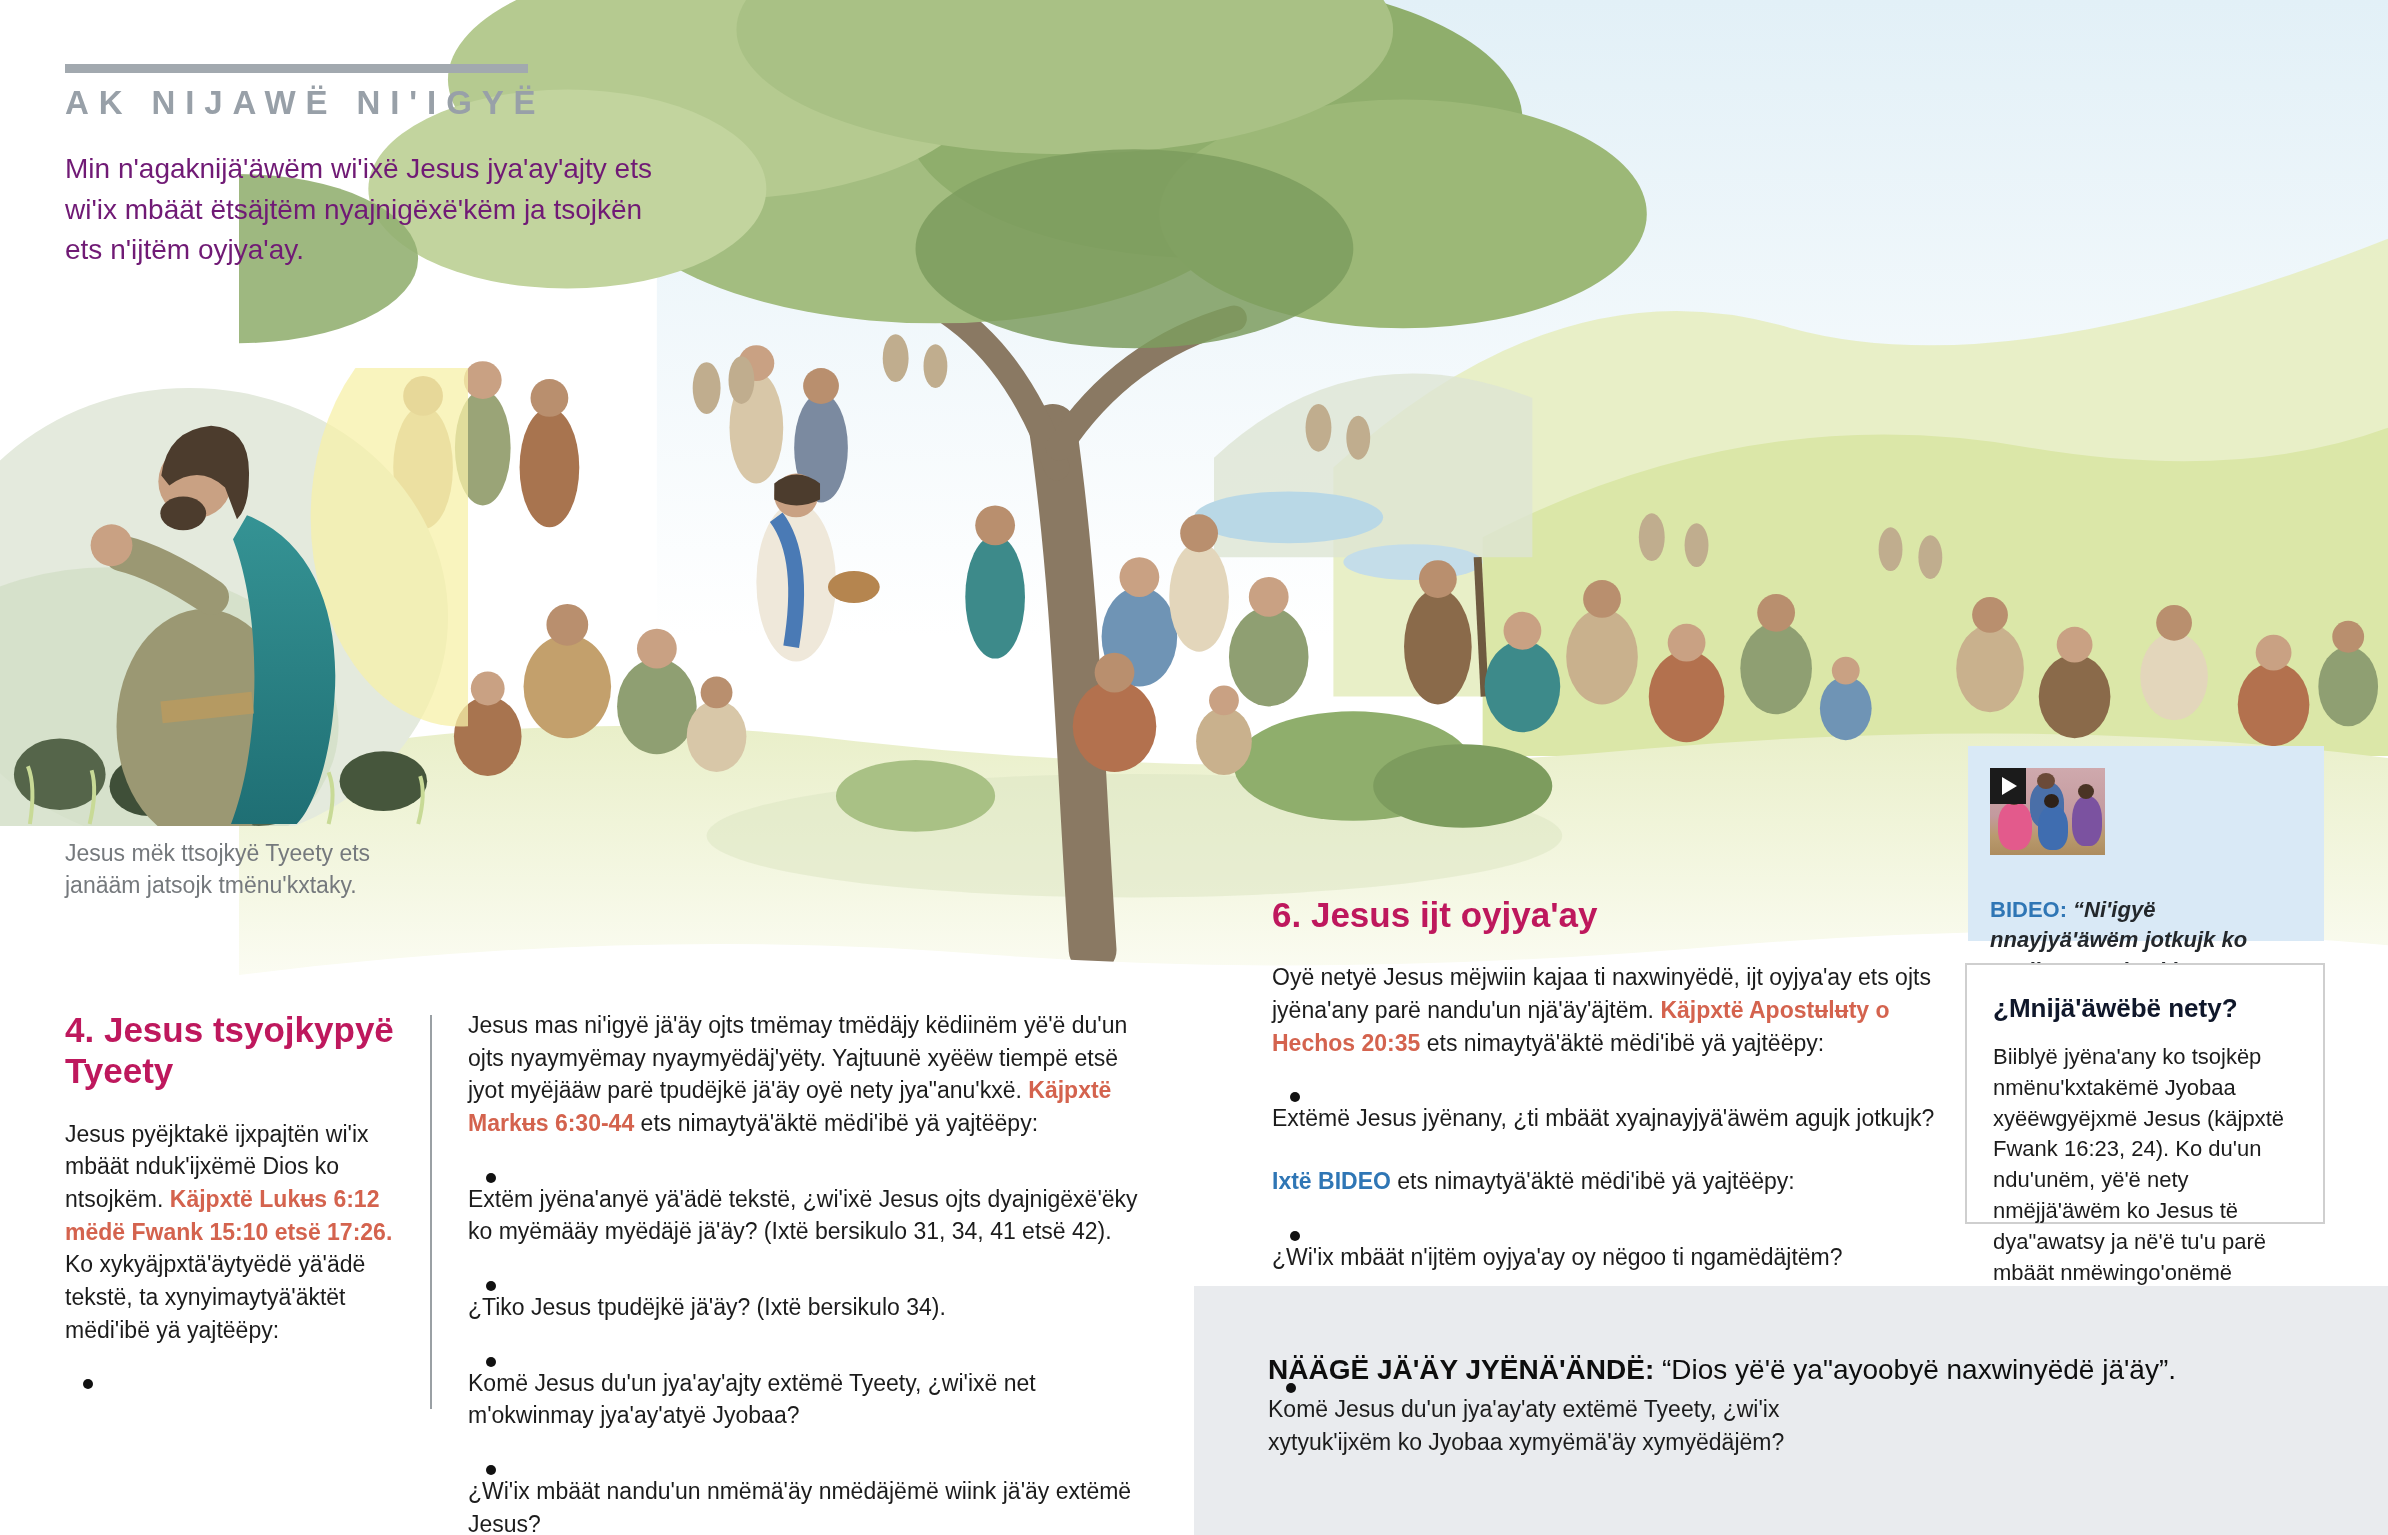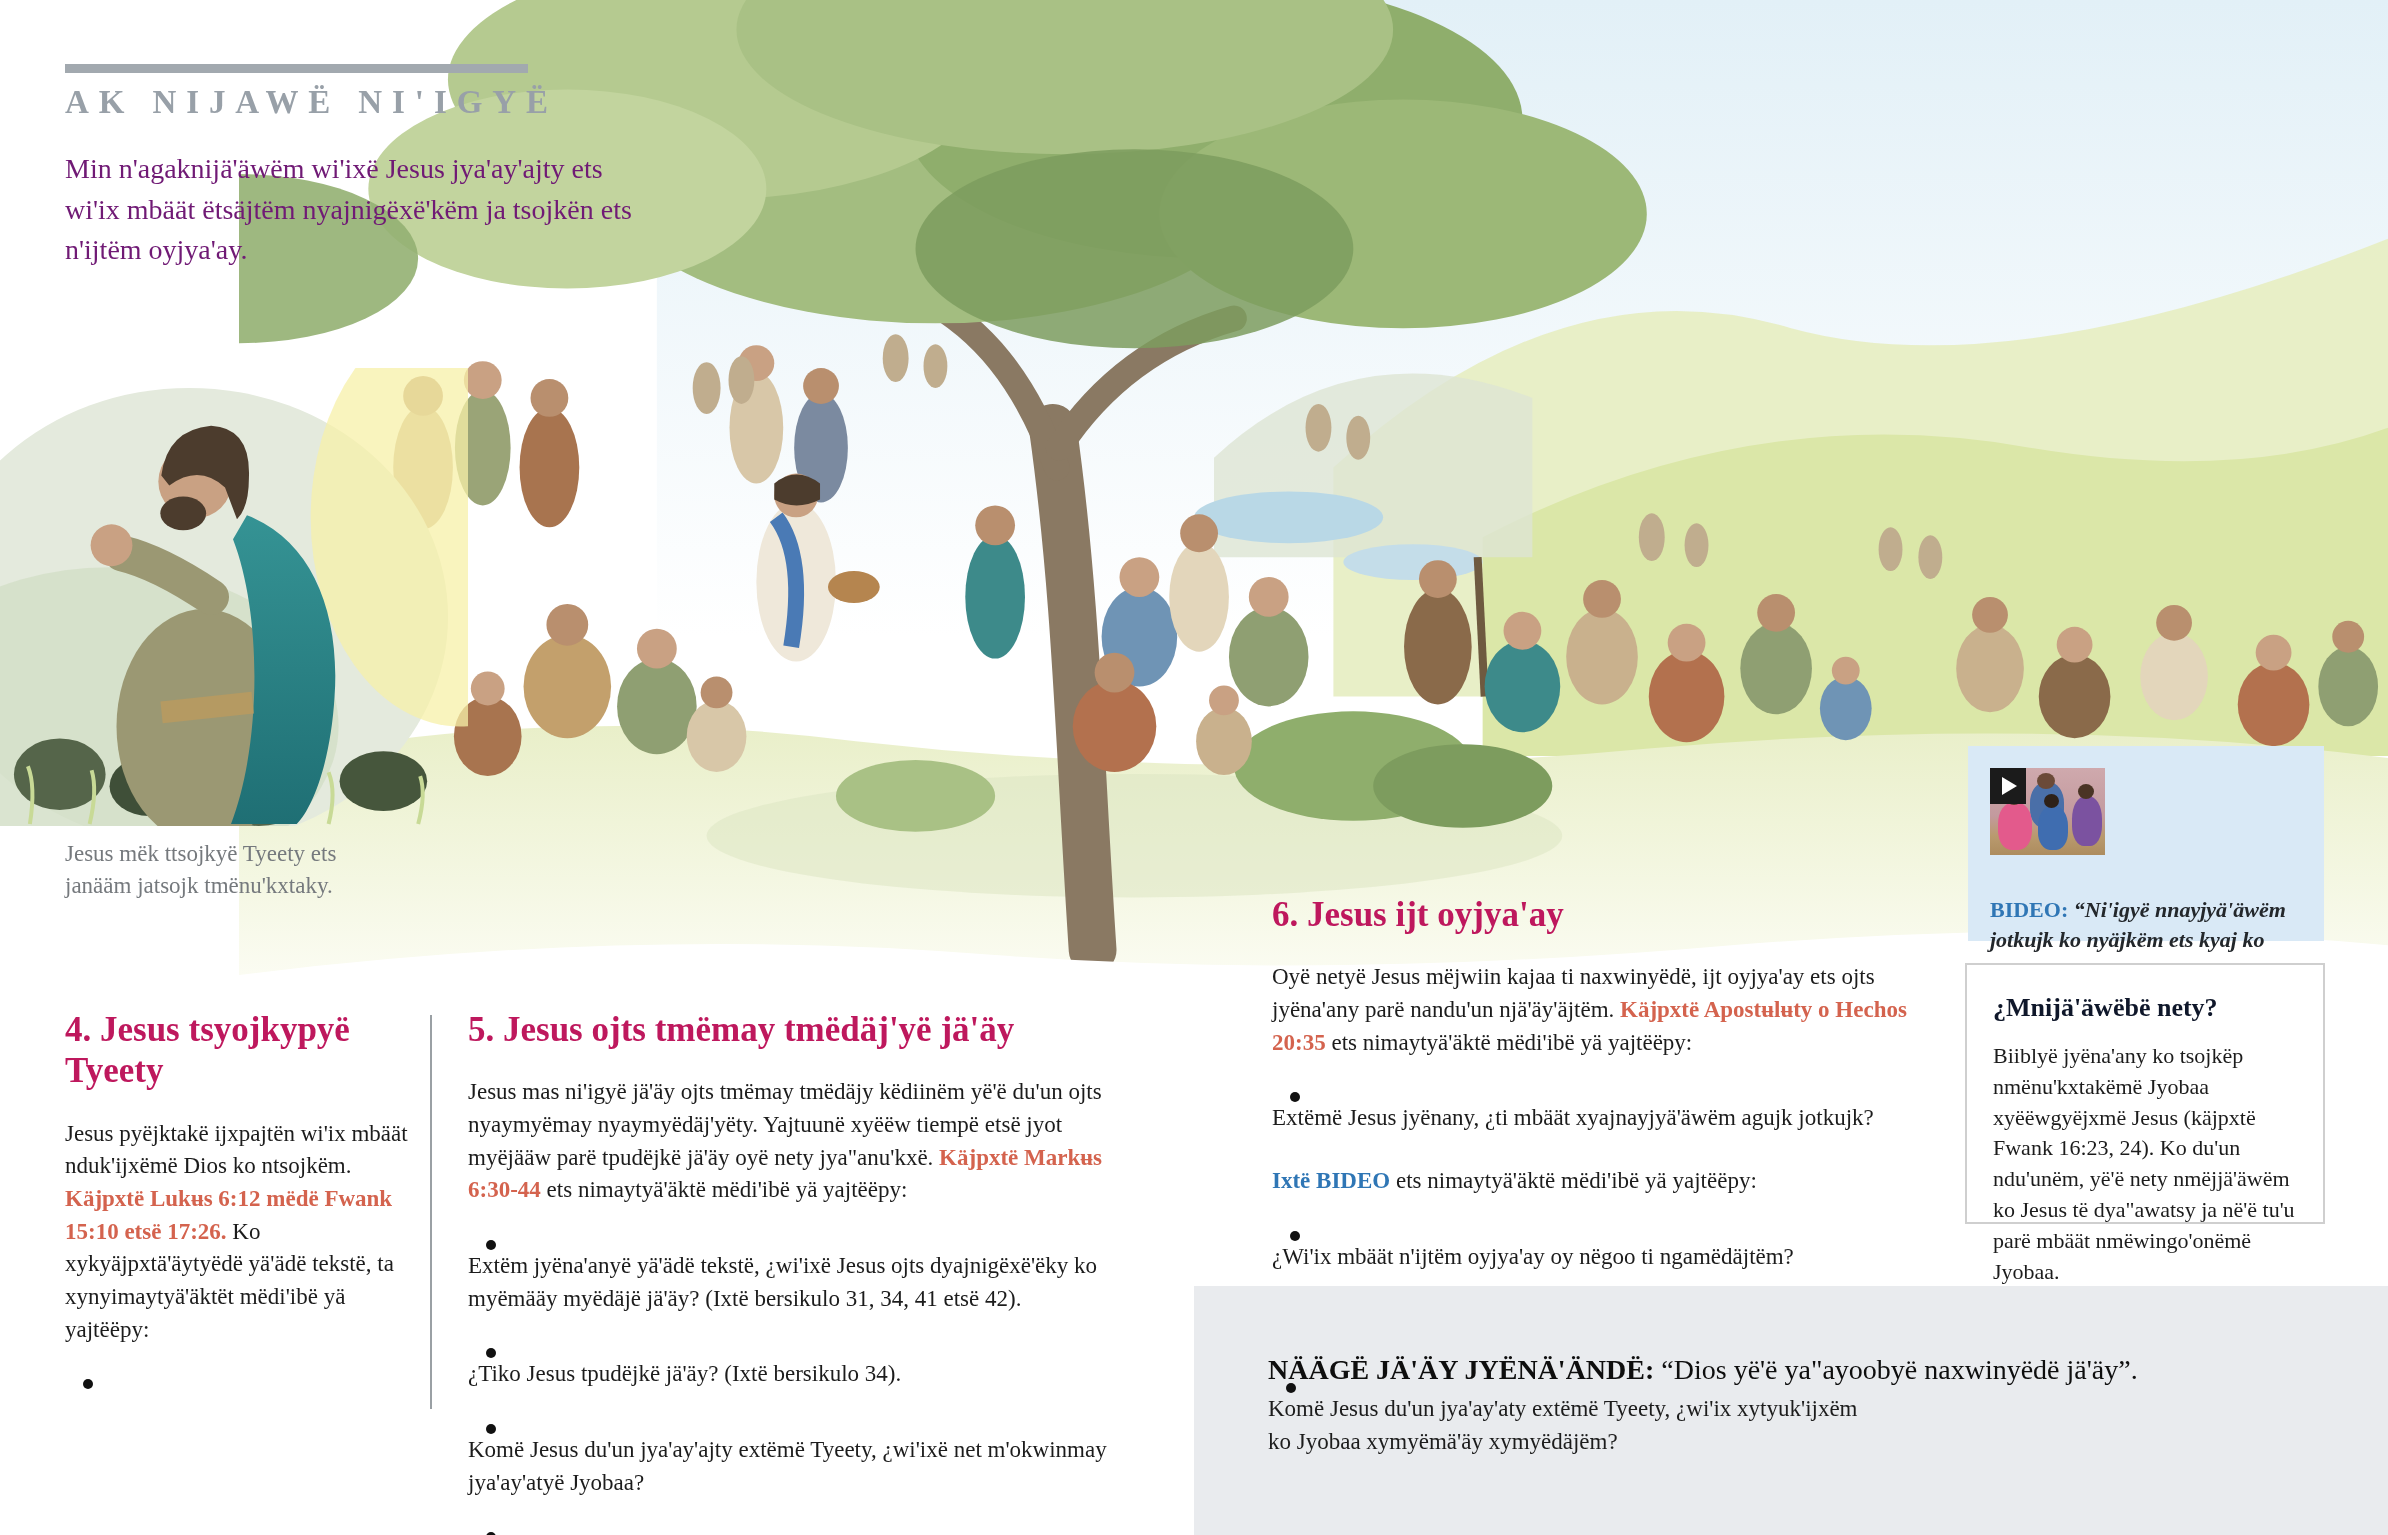"AK NIJAWË NI'IGYË" #page { font-family: Liberation Serif, serif -> Liberation Sans, sans-serif }
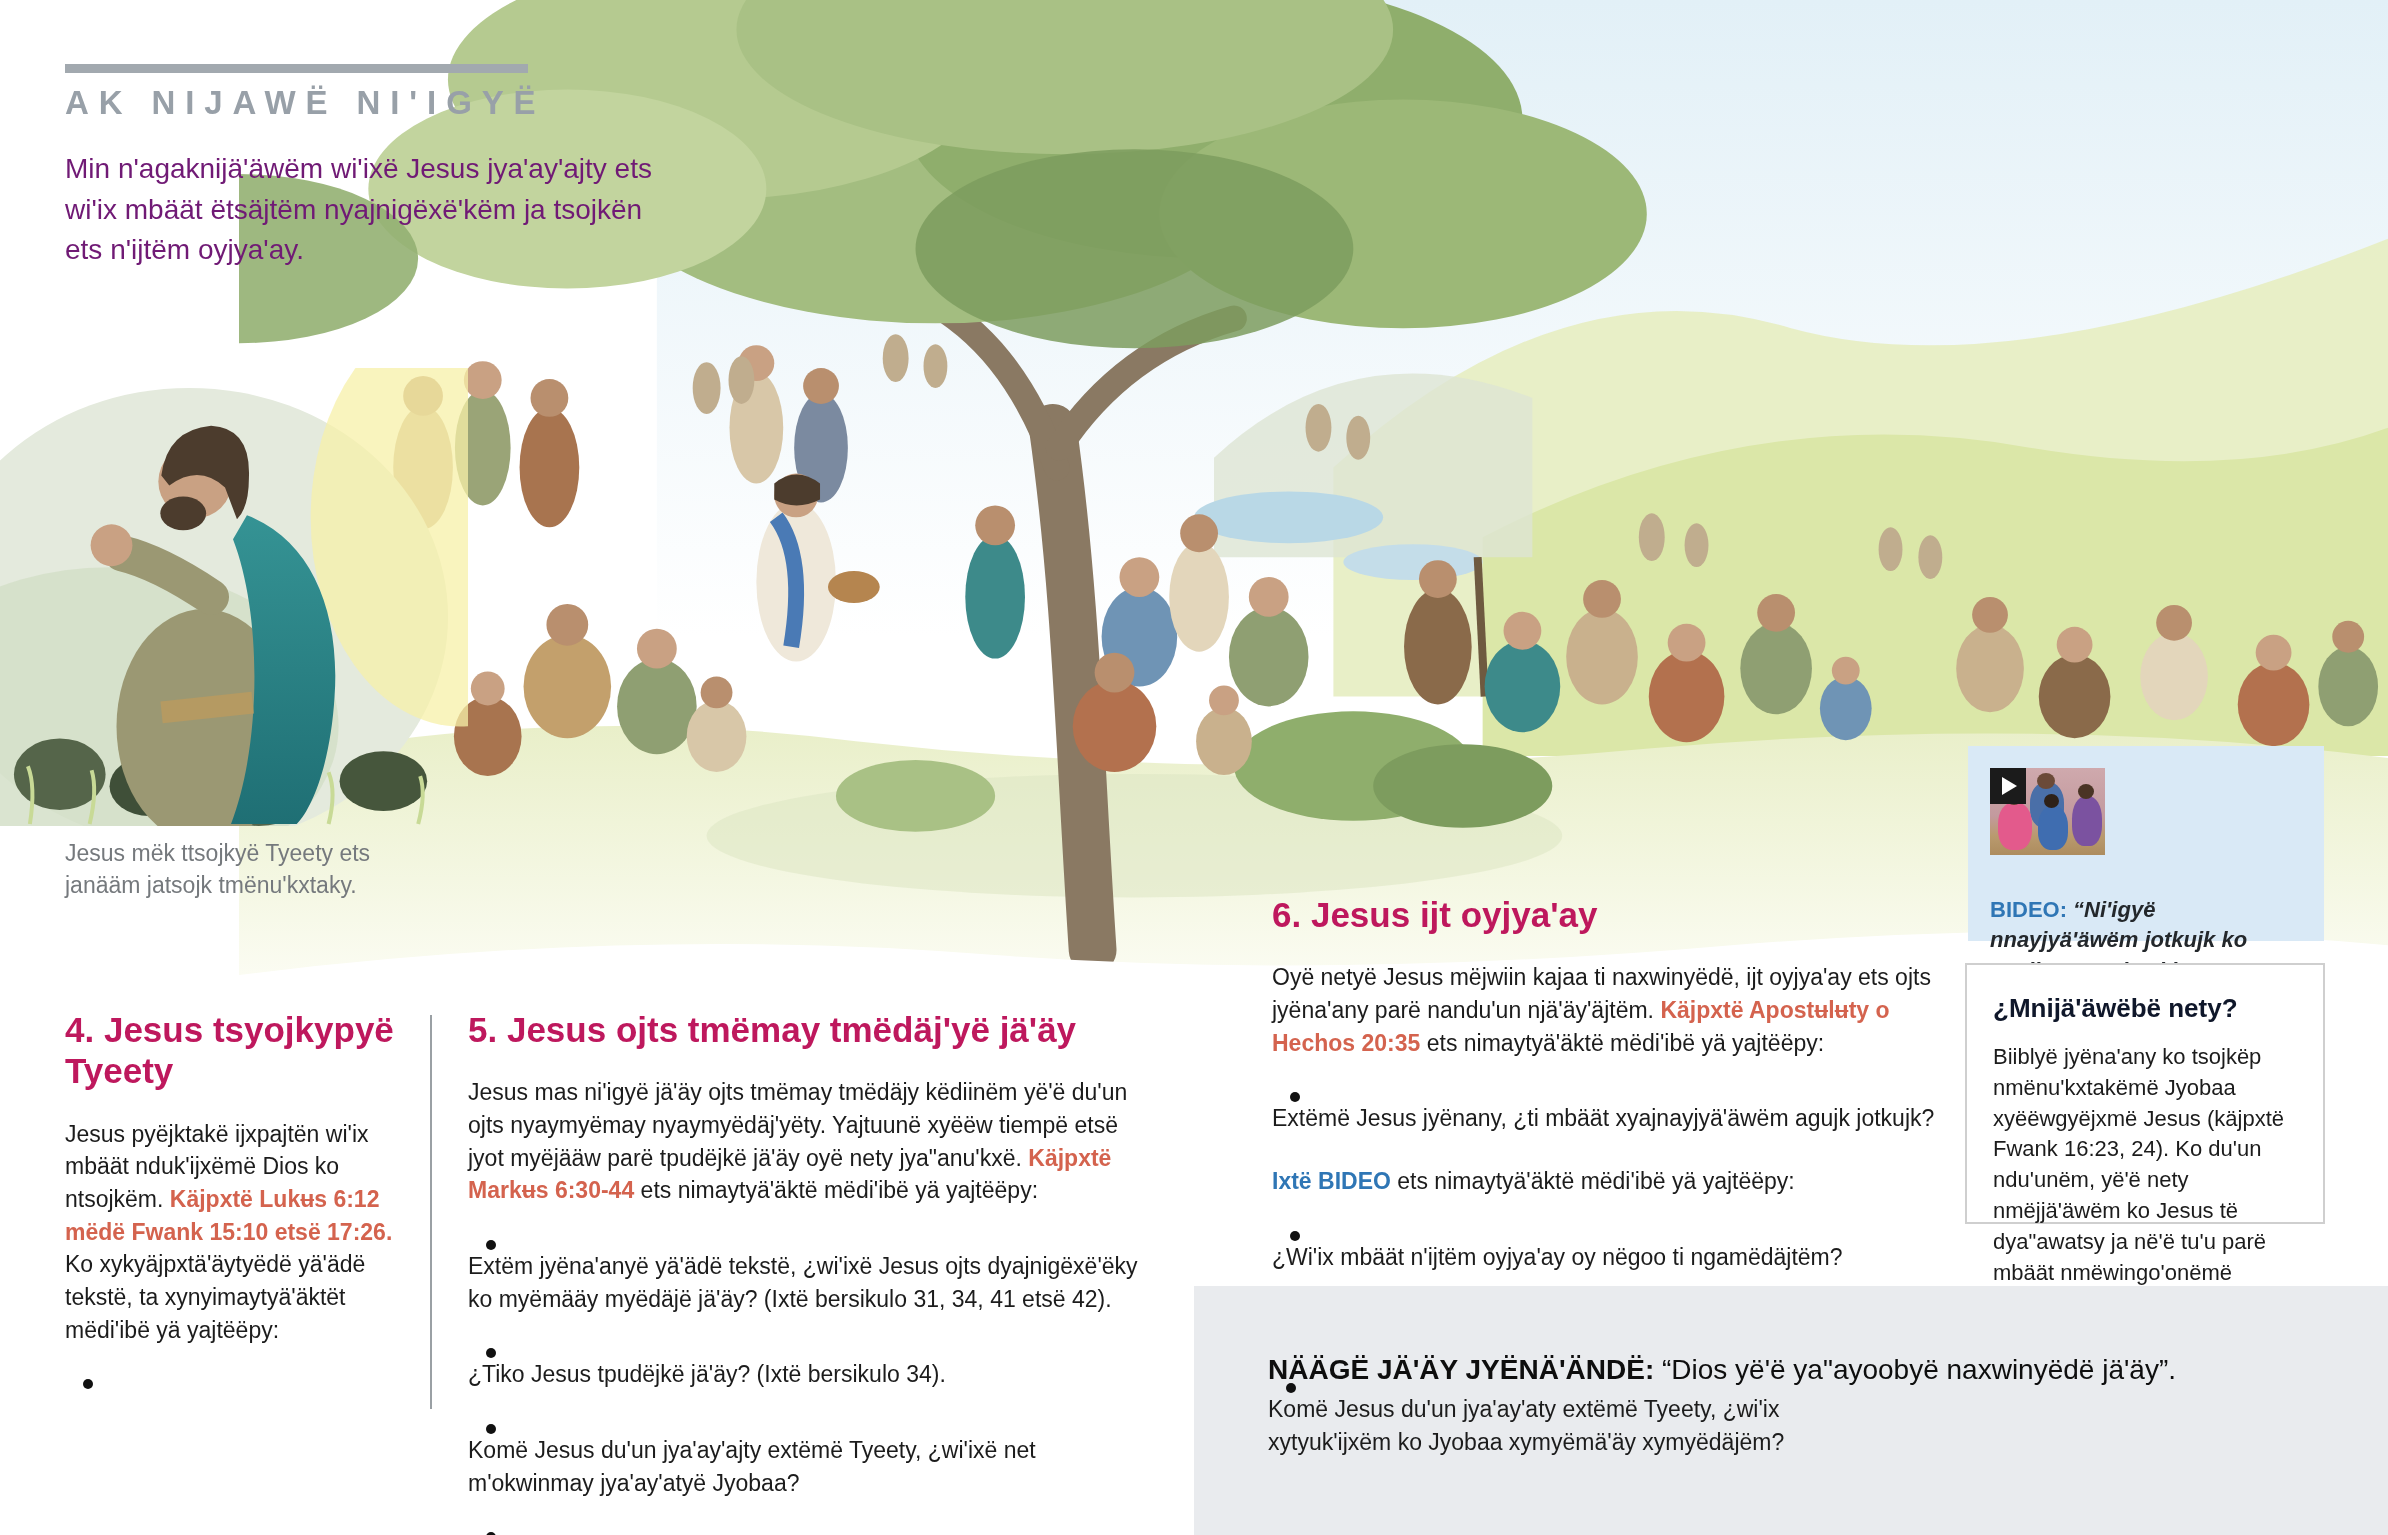"5. Jesus ojts tmëmay tmëdäj'yë" h2.h-section { html: <h2>5. Jesus ojts tmëmay tmëdäj'yë jä'äy</h2> -> none }
